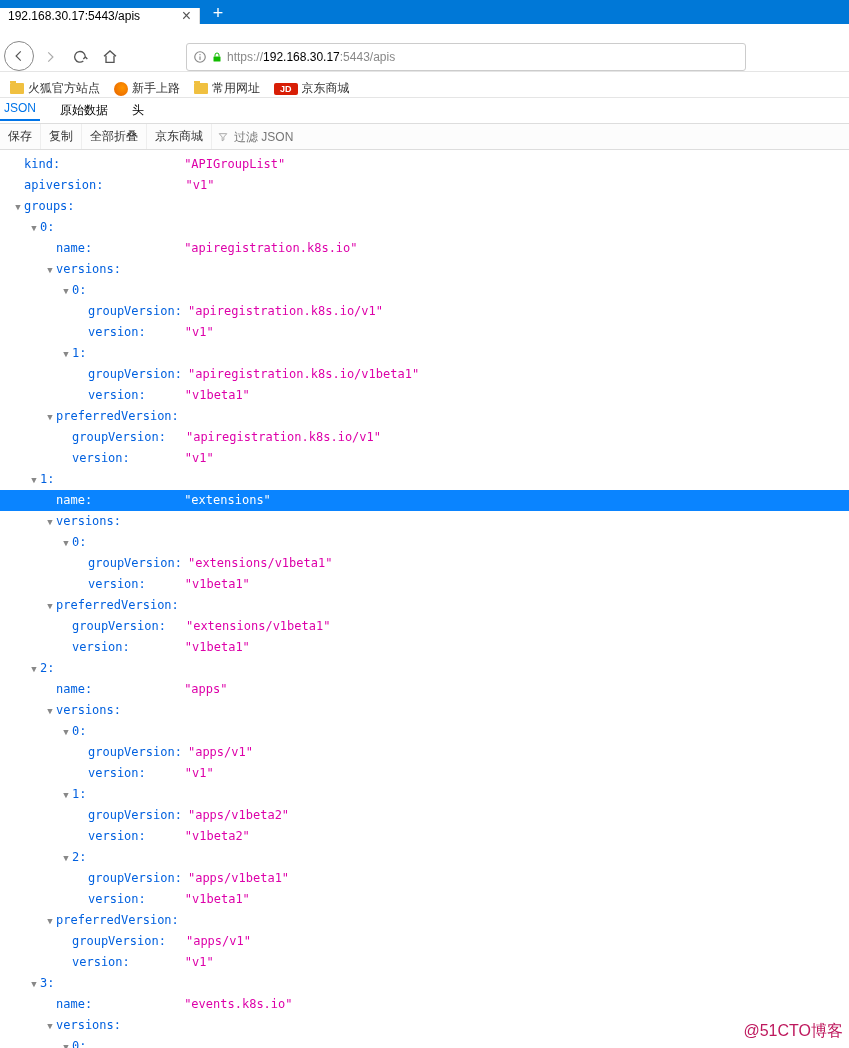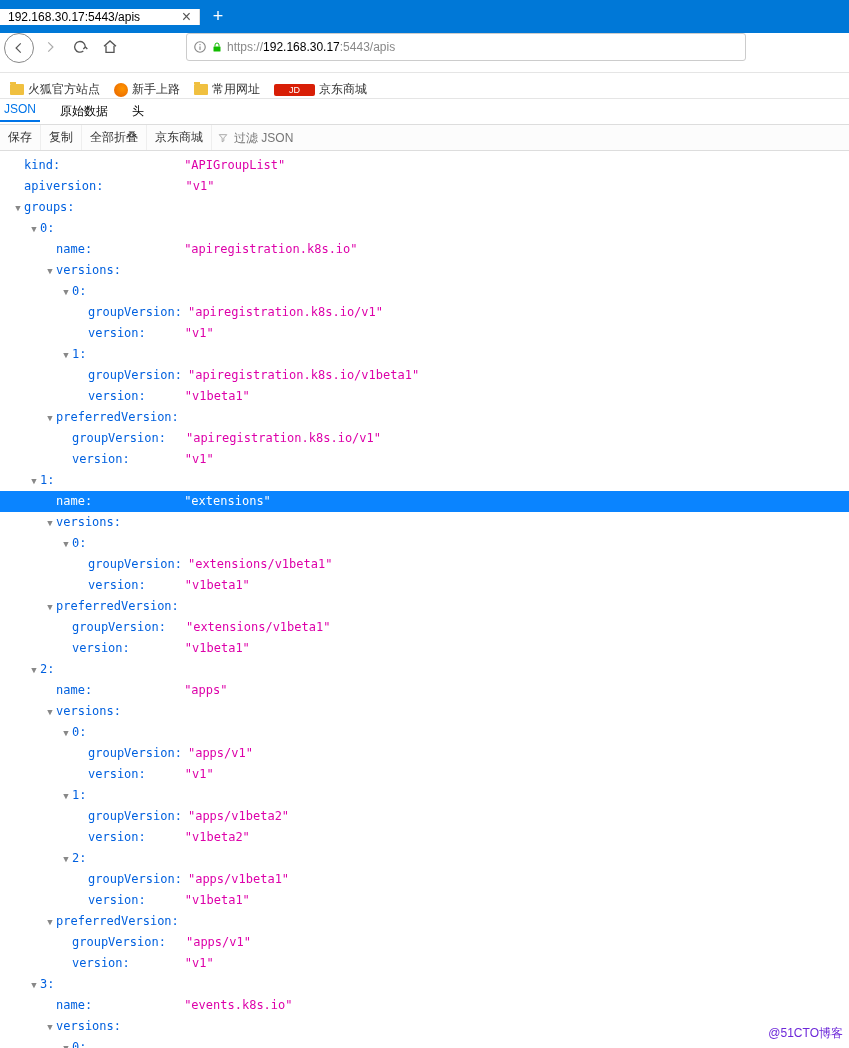"192.168.30.17:5443/apis" .tabs-bar { align-items: center -> flex-end; height: 33px -> 24px }
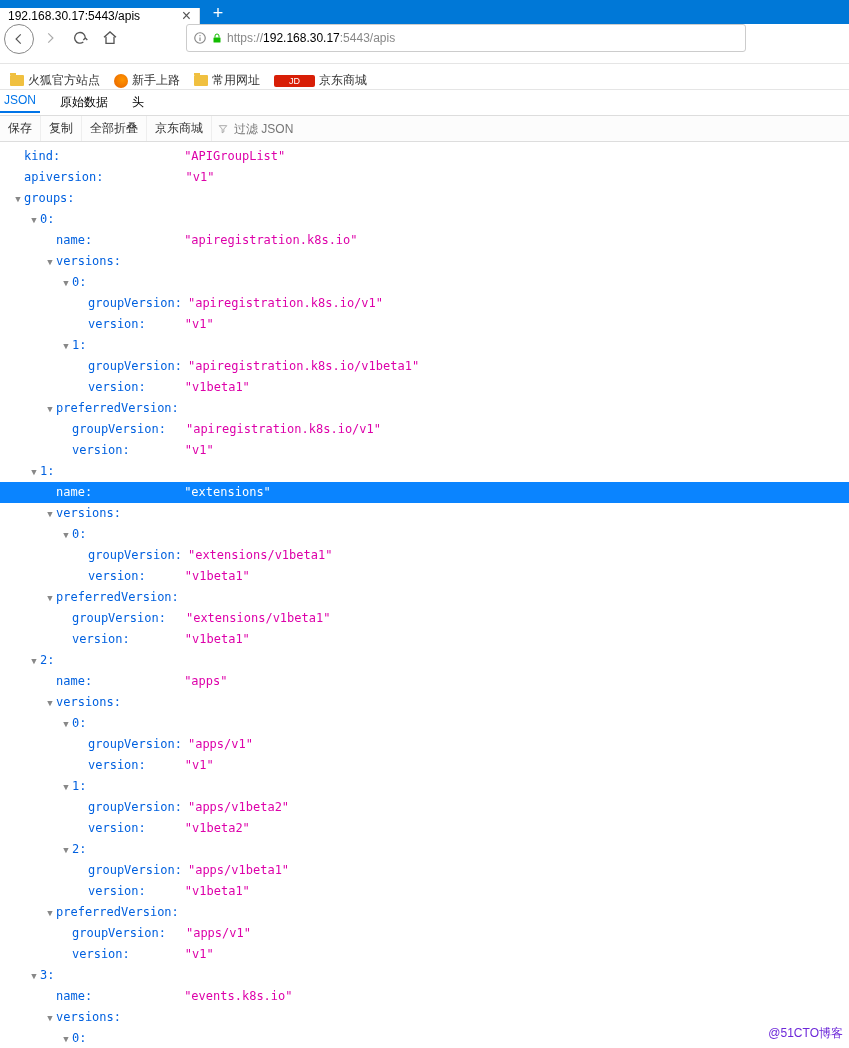"https://192.168.30.17:5443/apis" .nav-bar { align-items: flex-start -> flex-end; height: 40px -> 48px }
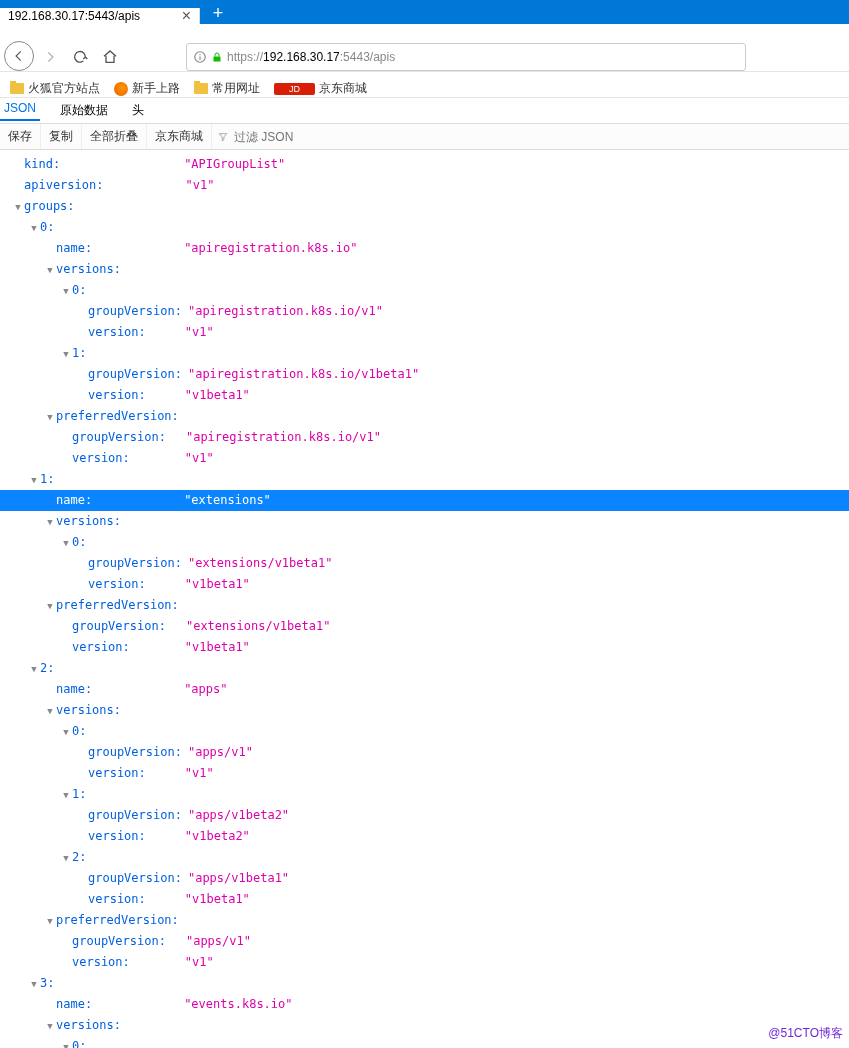"JD" .jd-icon { font-weight: normal -> bold; padding: 1px 15px -> 1px 6px }
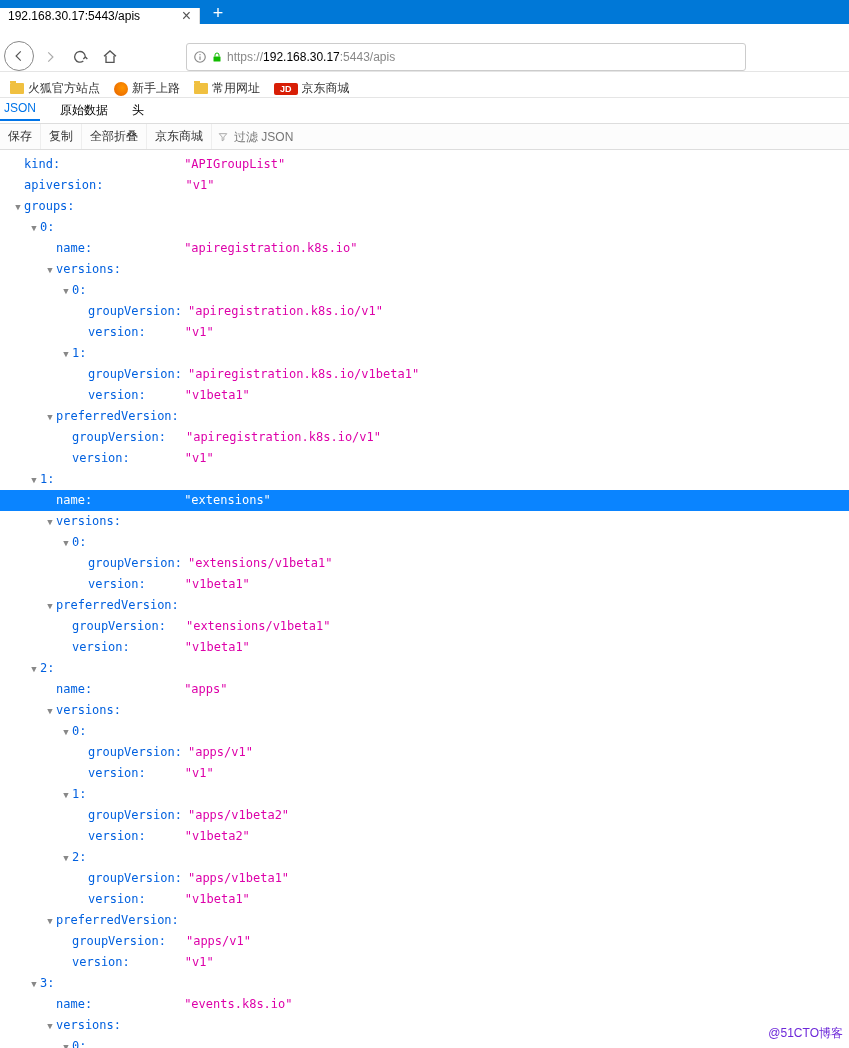"@51CTO博客" .watermark { color: #6d28d9 -> #be185d; font-size: 12px -> 16px }
